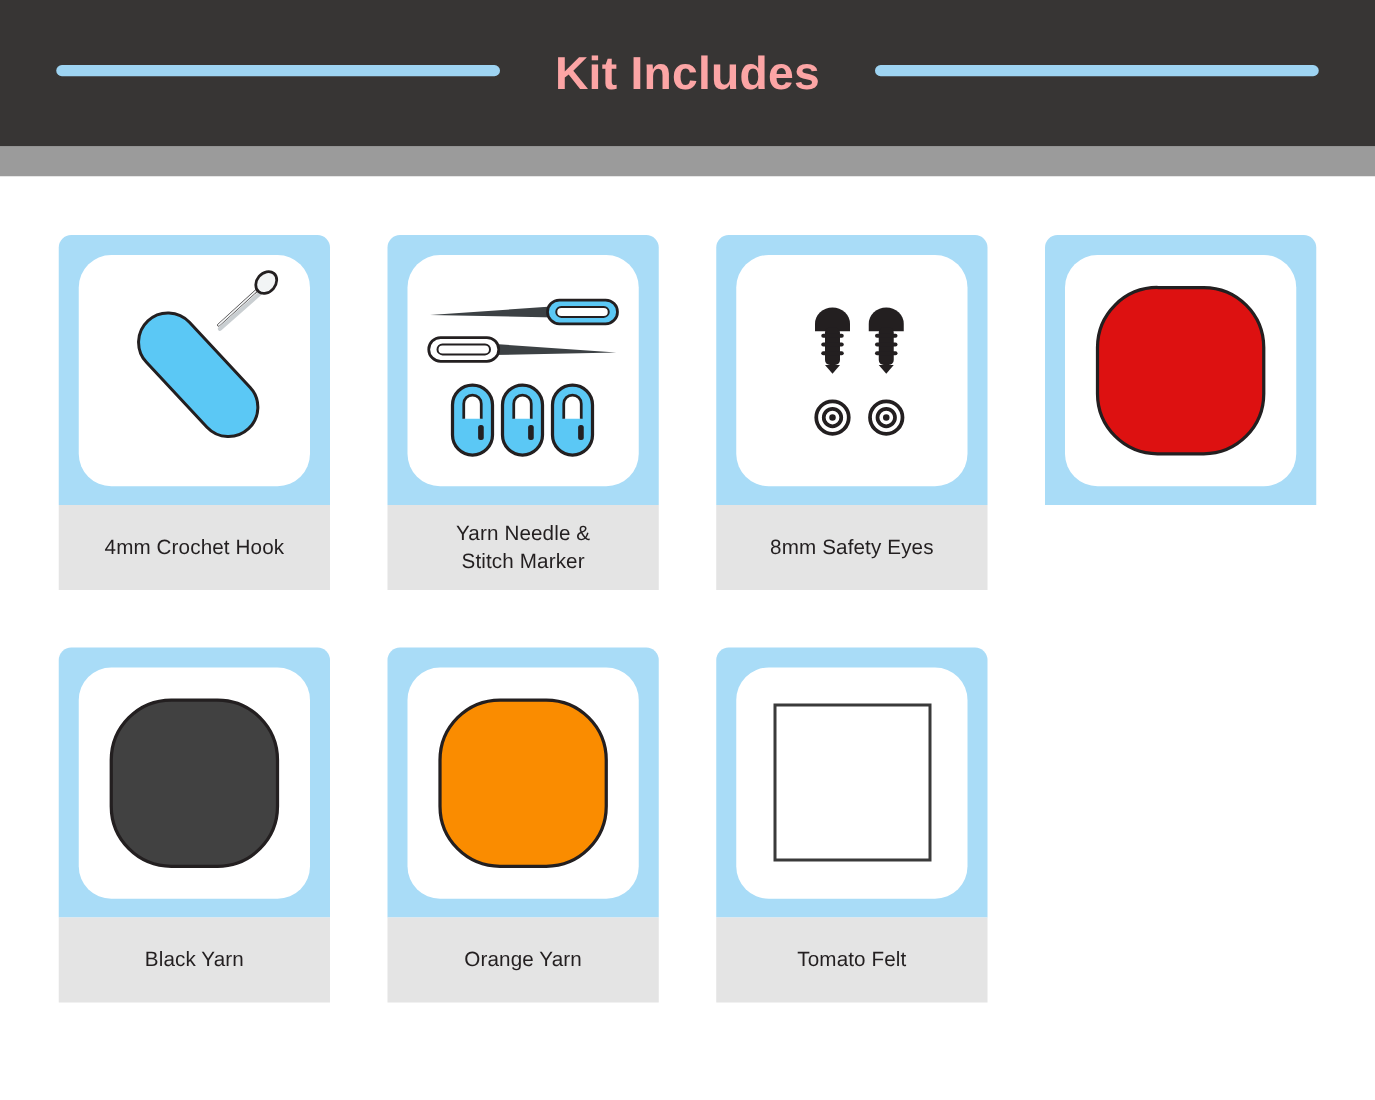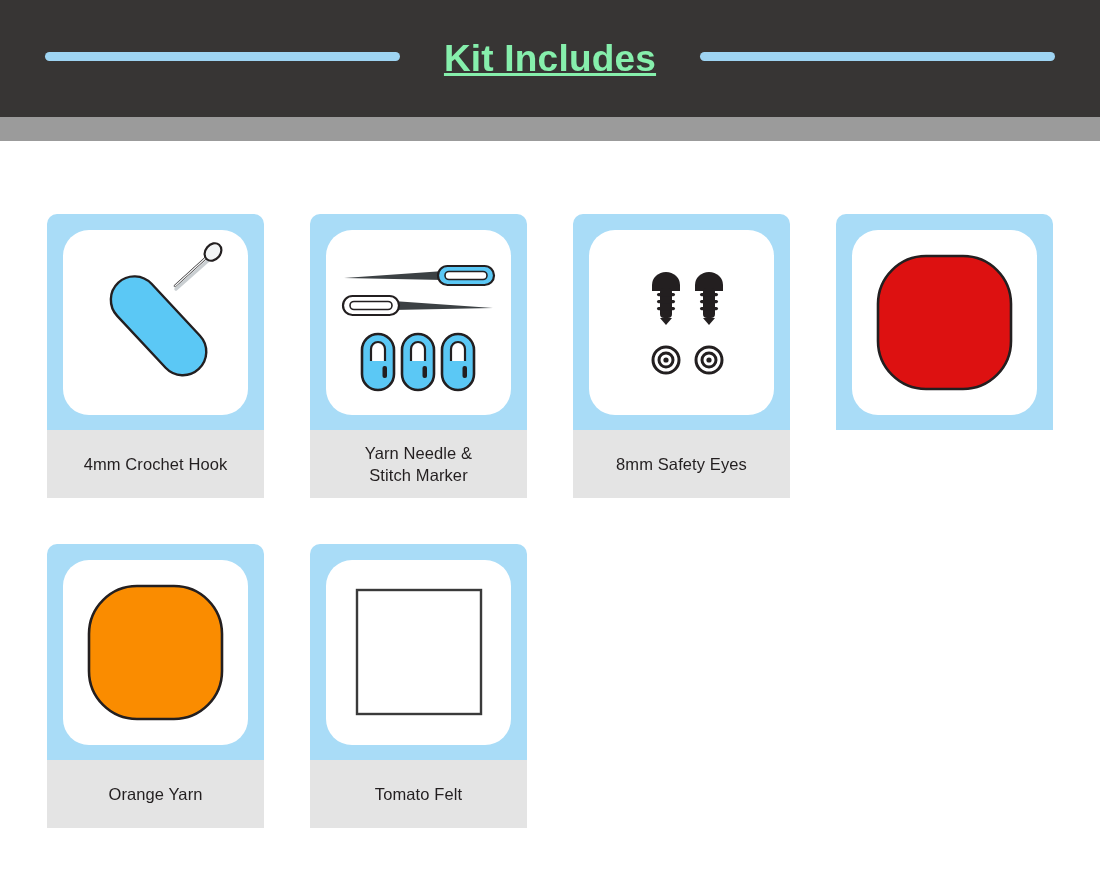"Kit Includes" .header-title { color: #86efac -> #fca5a5; text-decoration: underline -> none }
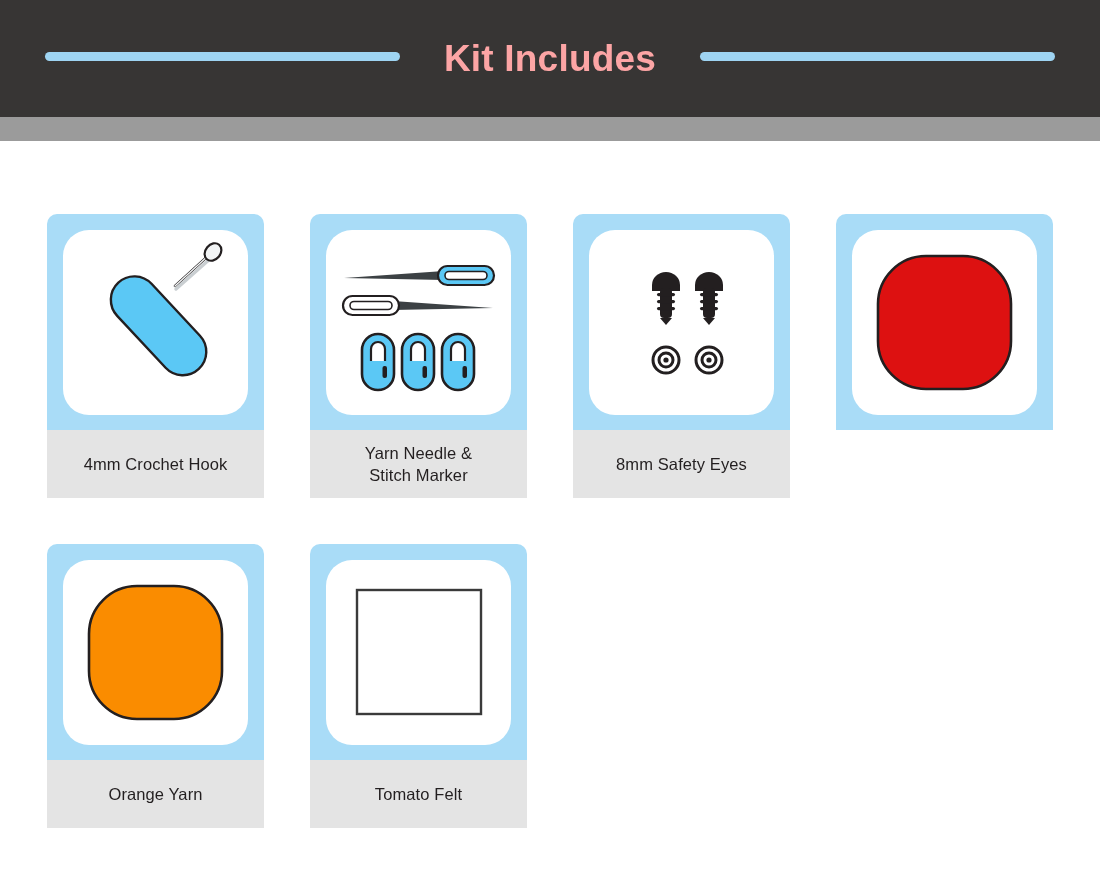"4mm Crochet Hook" .grid { padding: 73px 0 0 0 -> 47px 0 0 0 }
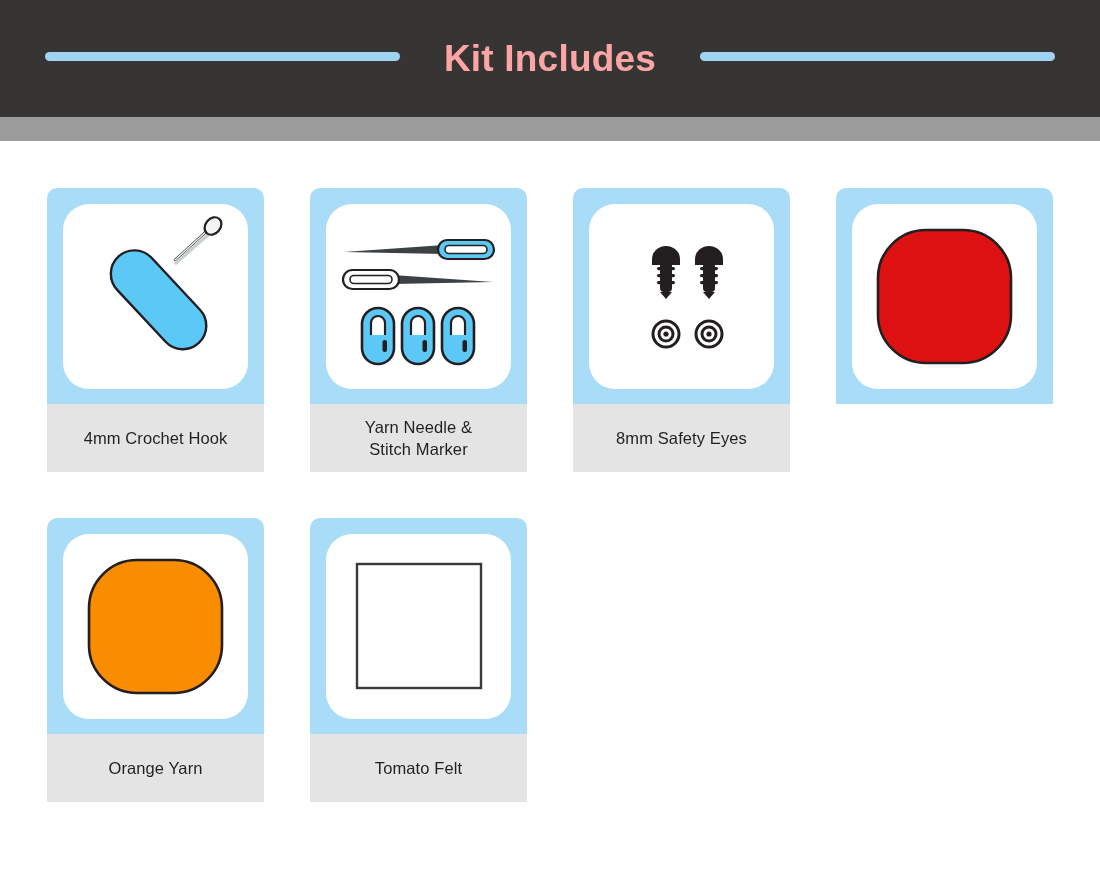"Black Yarn" div.card { html: none -> <div> <div> <div> <svg> <rect></rect> </svg> </div> </div> <div> <span>Black Yarn</span> </div> </div> }
